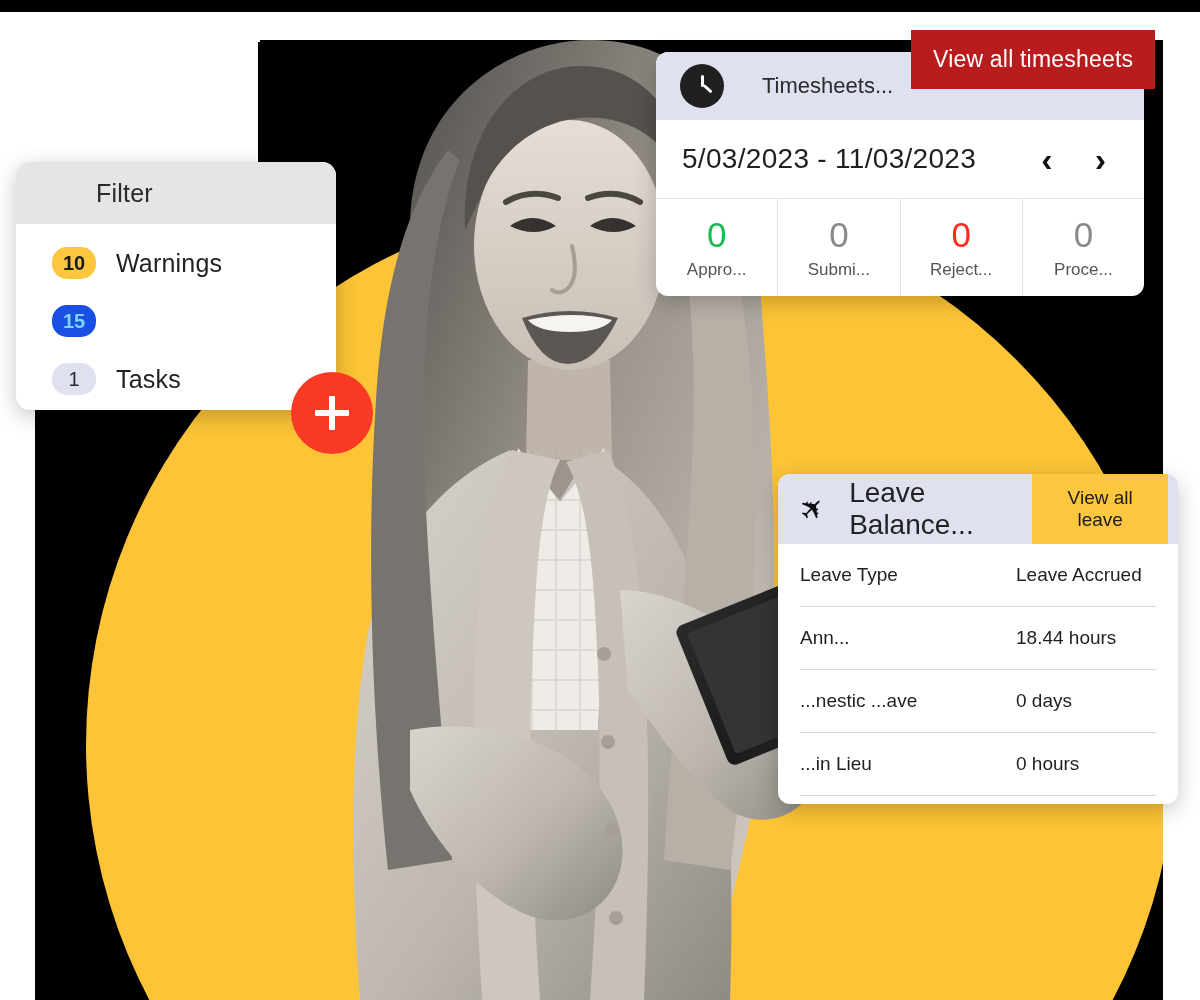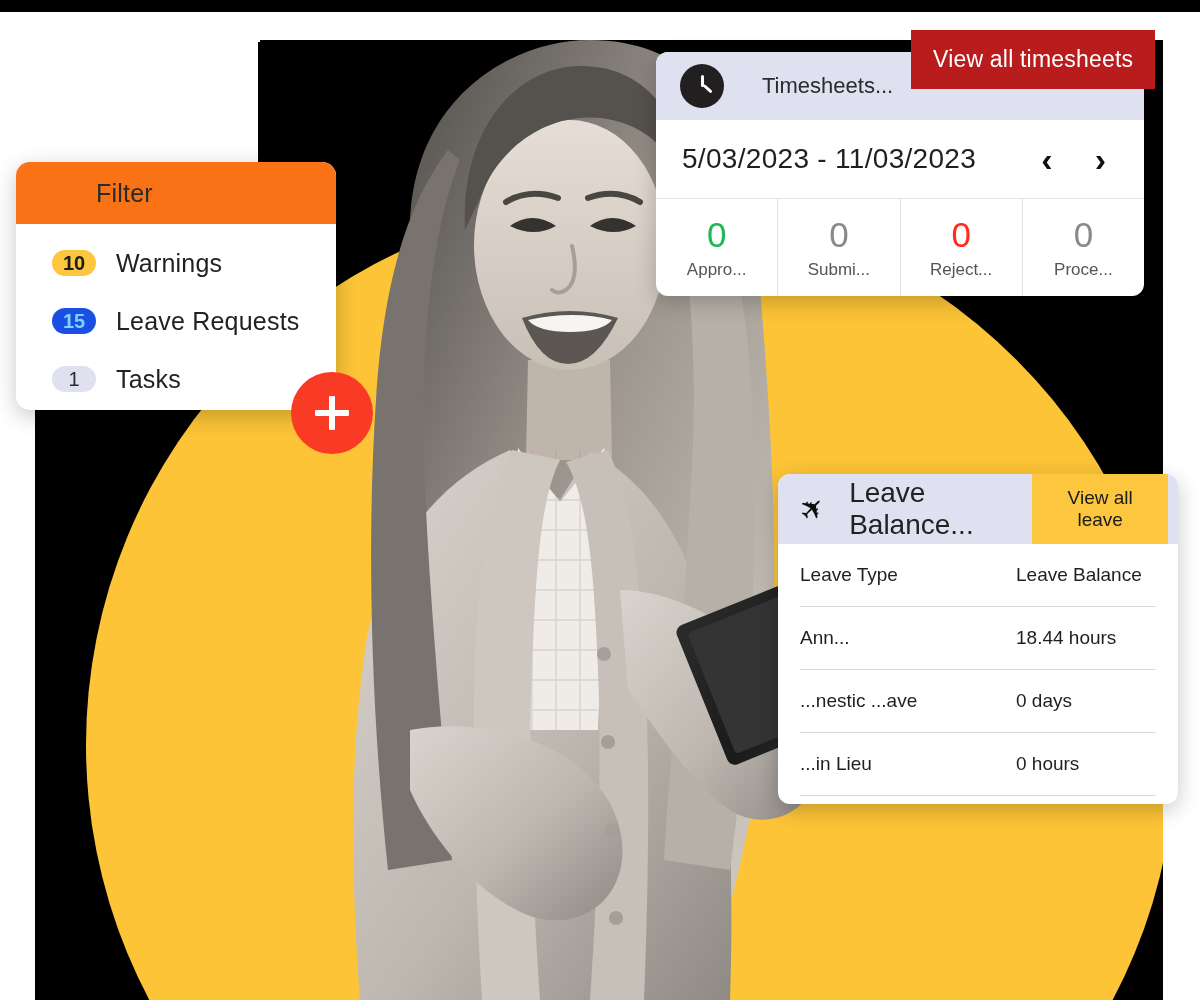"Filter" .filter-head { background: #f97316 -> #e5e5e5 }
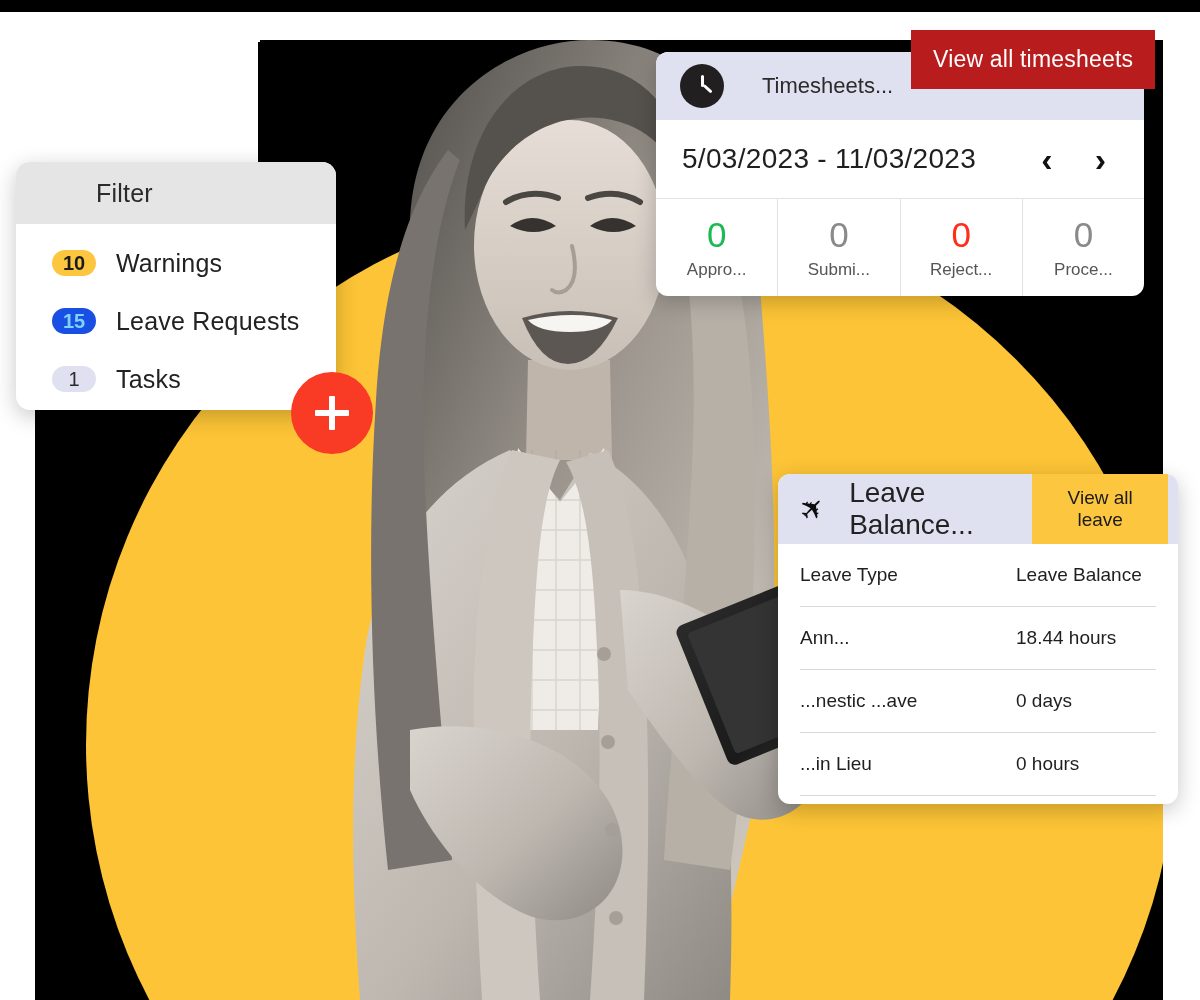"10" .badge { height: 26px -> 32px }
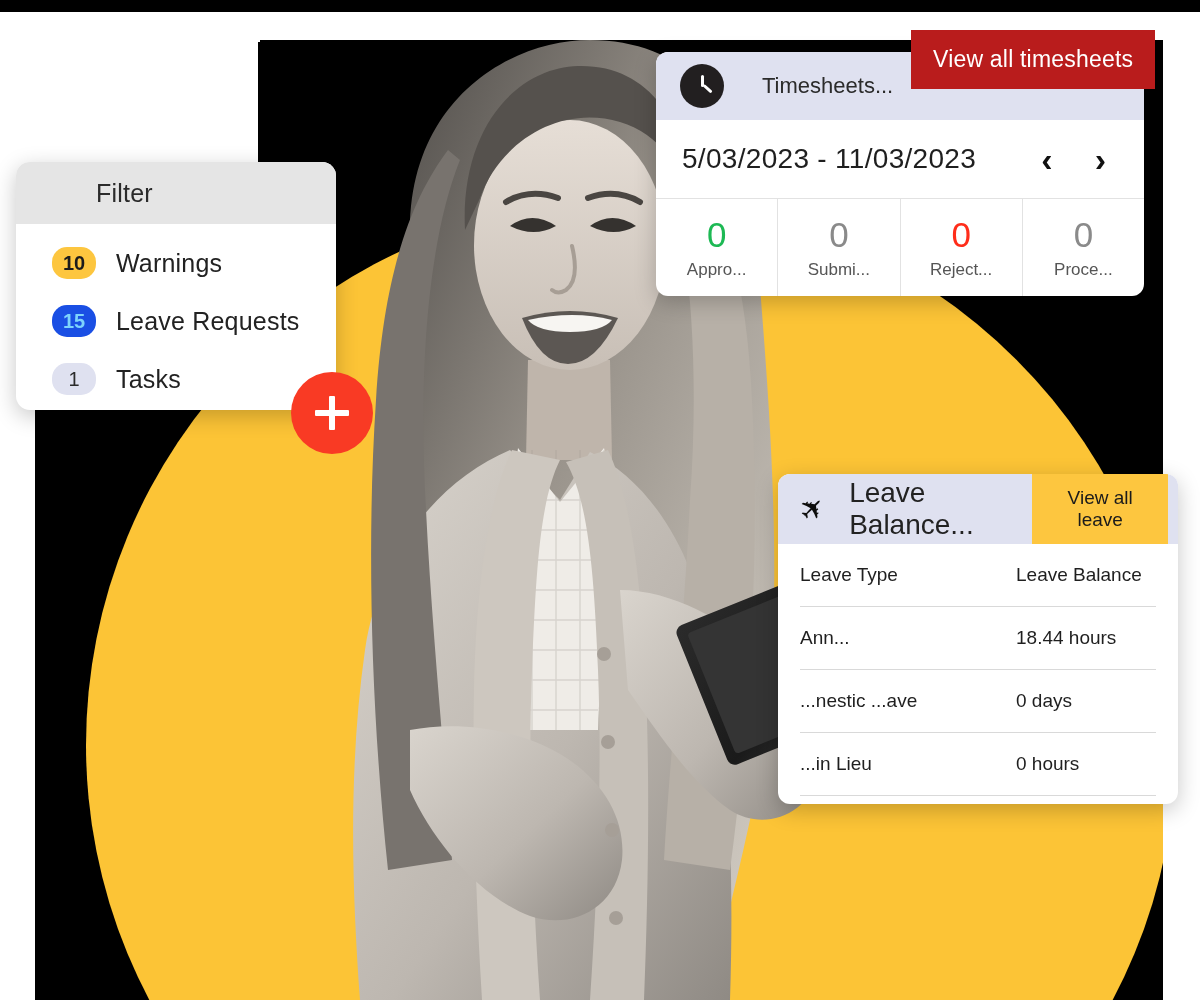"Leave Requests" div.filter-label { html: <div>Leave Requests</div> -> none }
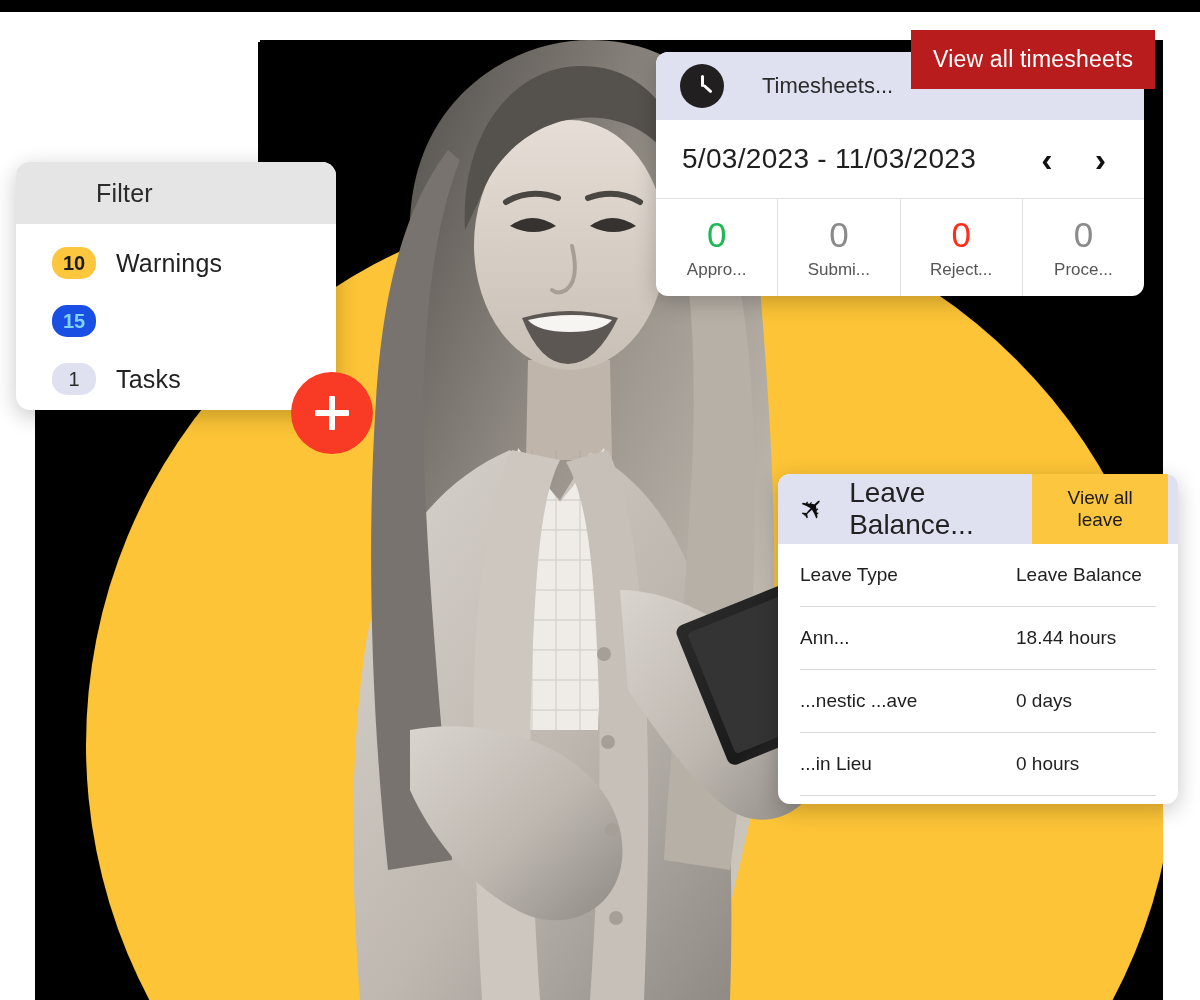"Leave Balance" div.lv-val { text: Balance -> Accrued }
